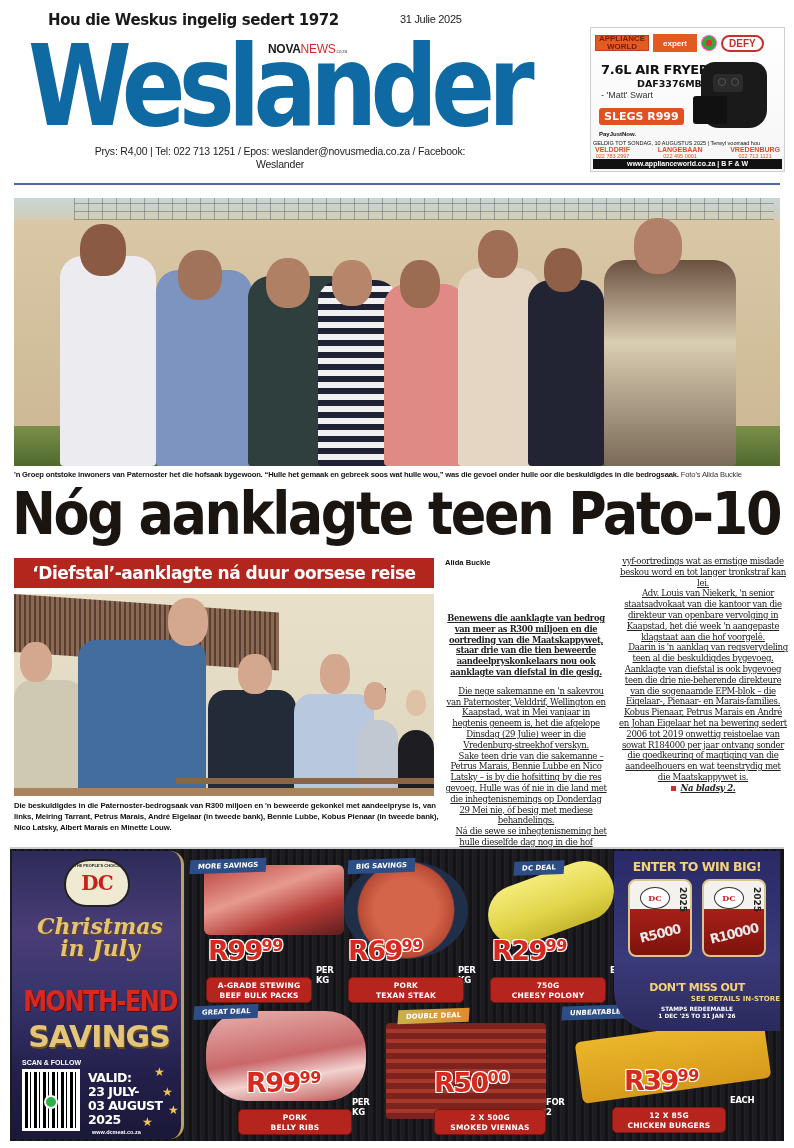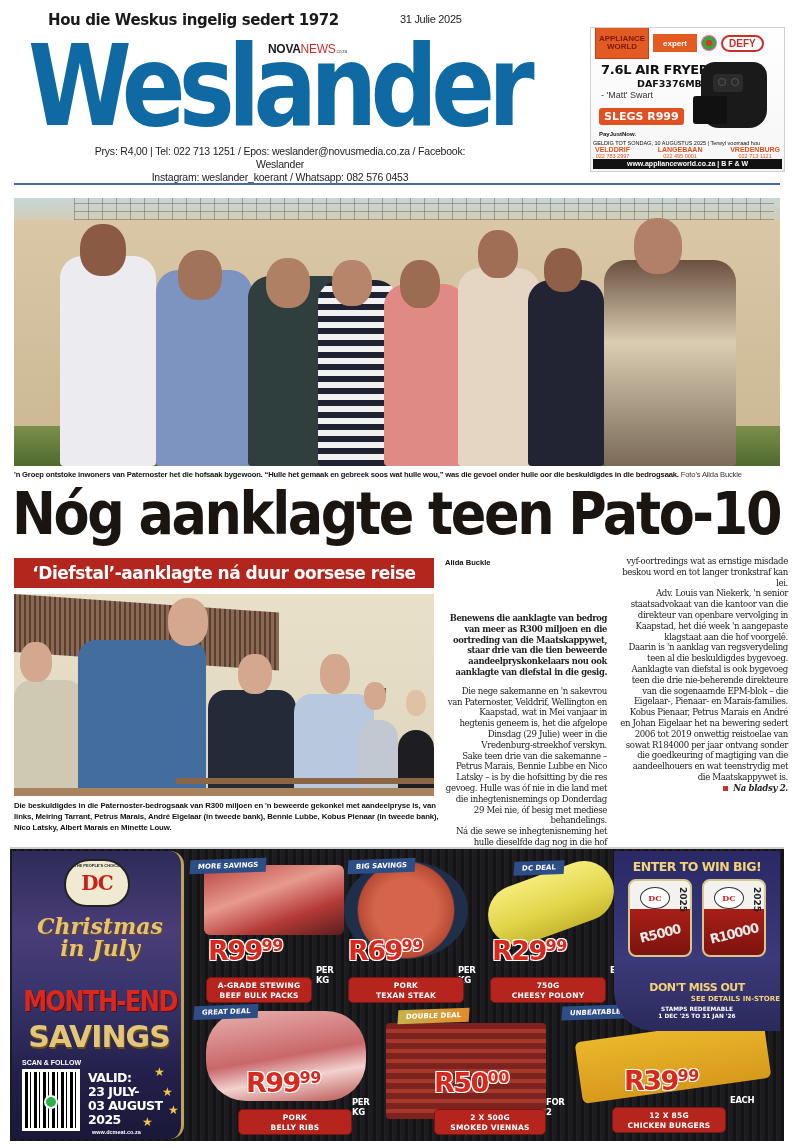"APPLIANCE WORLD" .aw-logo { height: 32px -> 16px }
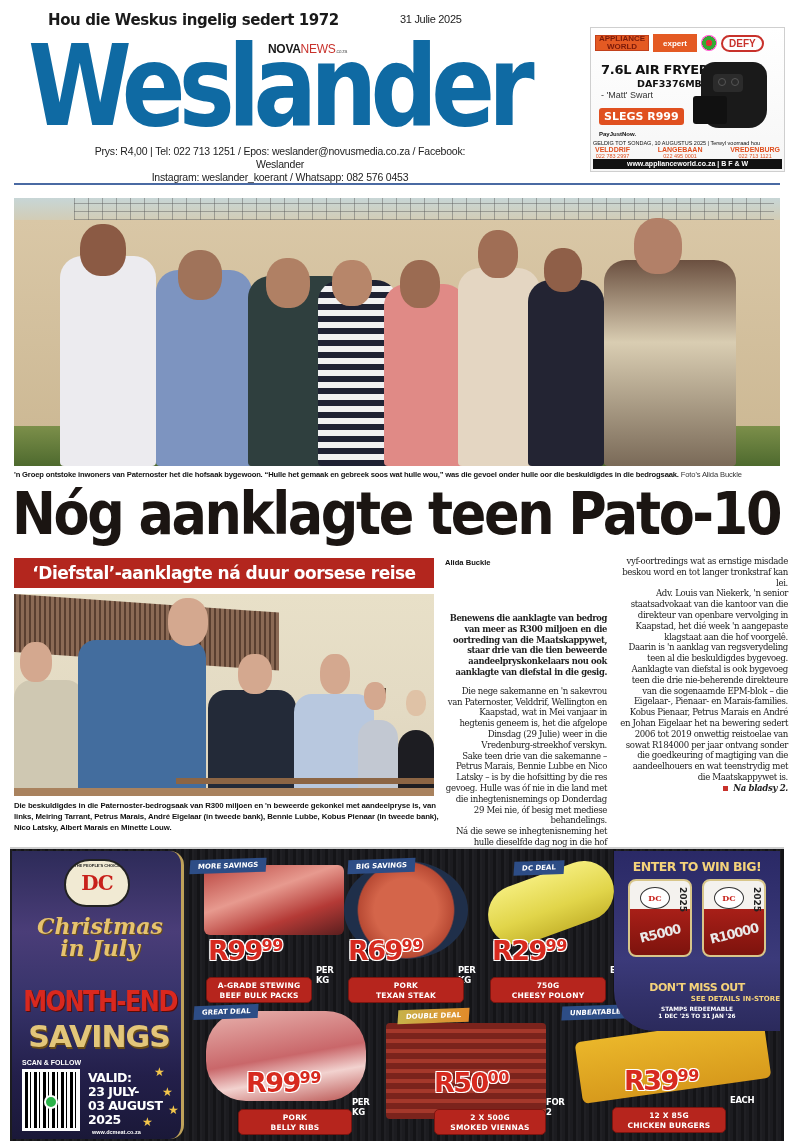"Instagram: weslander_koerant / Whatsapp:" div { html: <div>Instagram: weslander_koerant / Whatsapp: 082 576 0453</div> -> none }
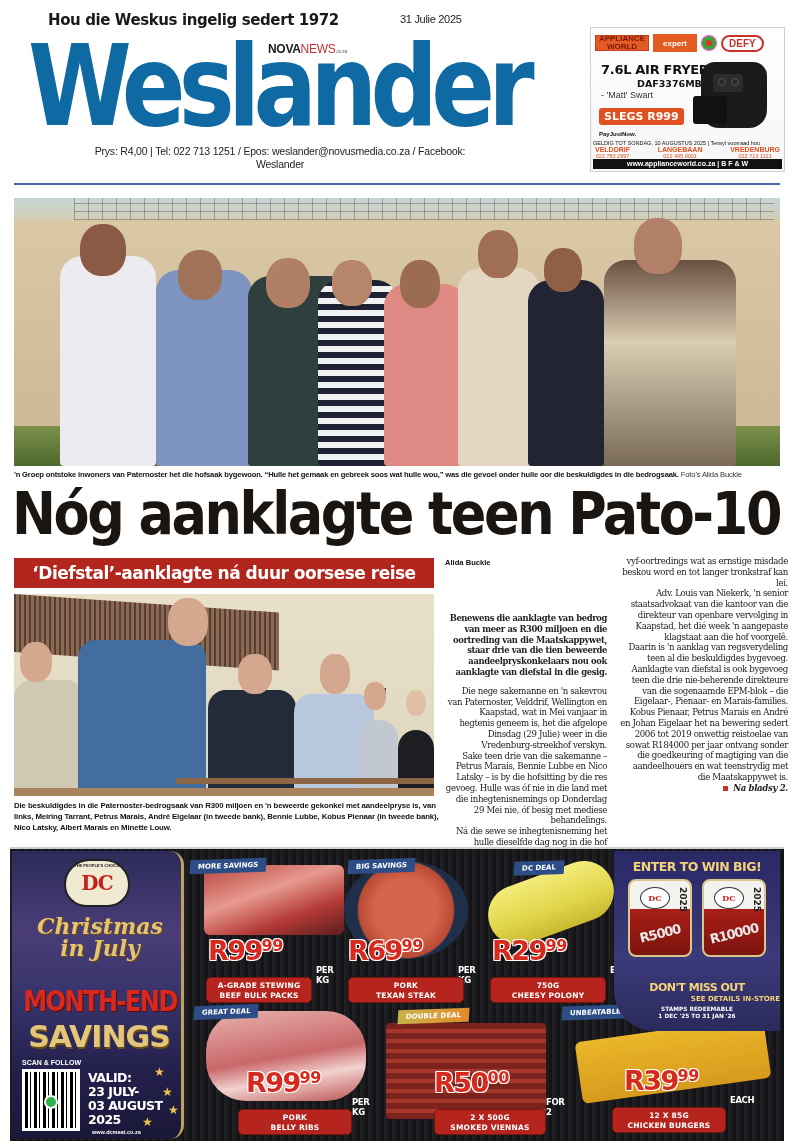"vyf-oortredings wat as ernstige misdade" .col { text-align: right -> center; text-decoration: none -> underline }
